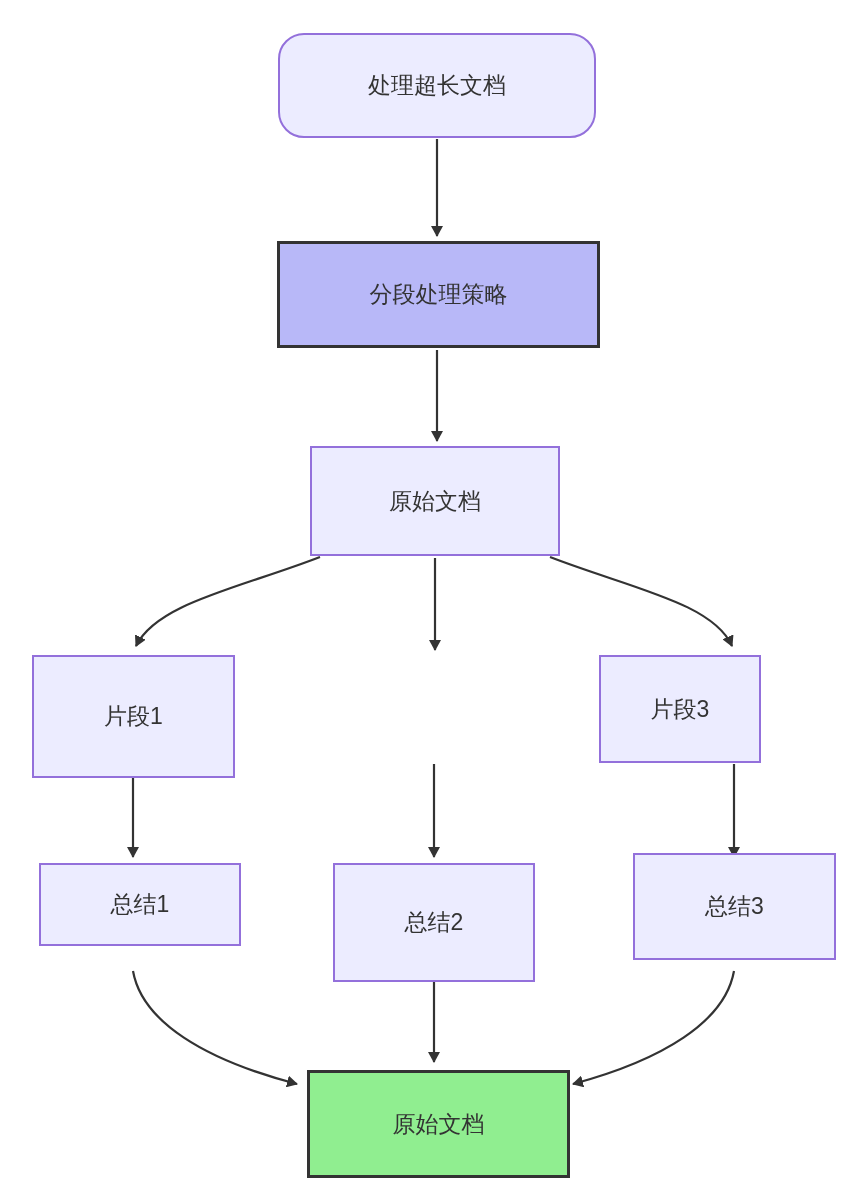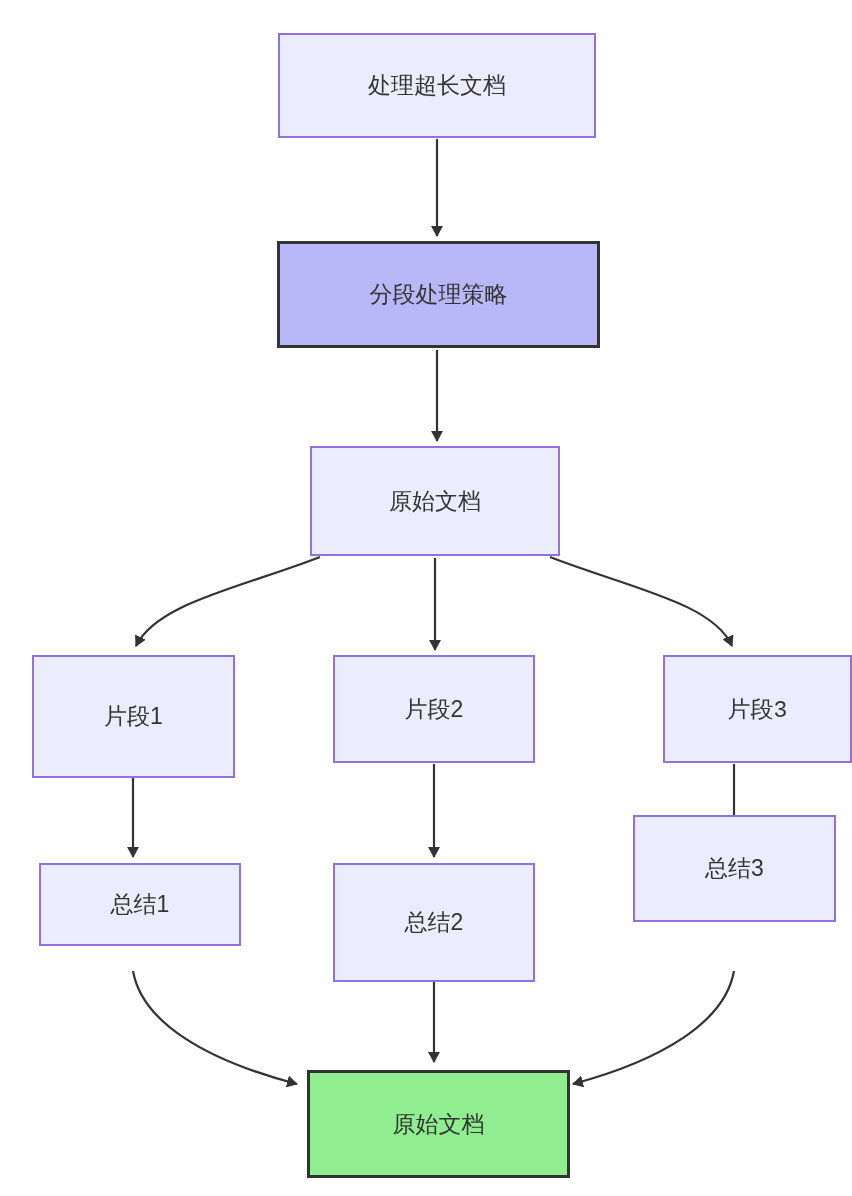"处理超长文档" .n-a { border-radius: none -> 26px }
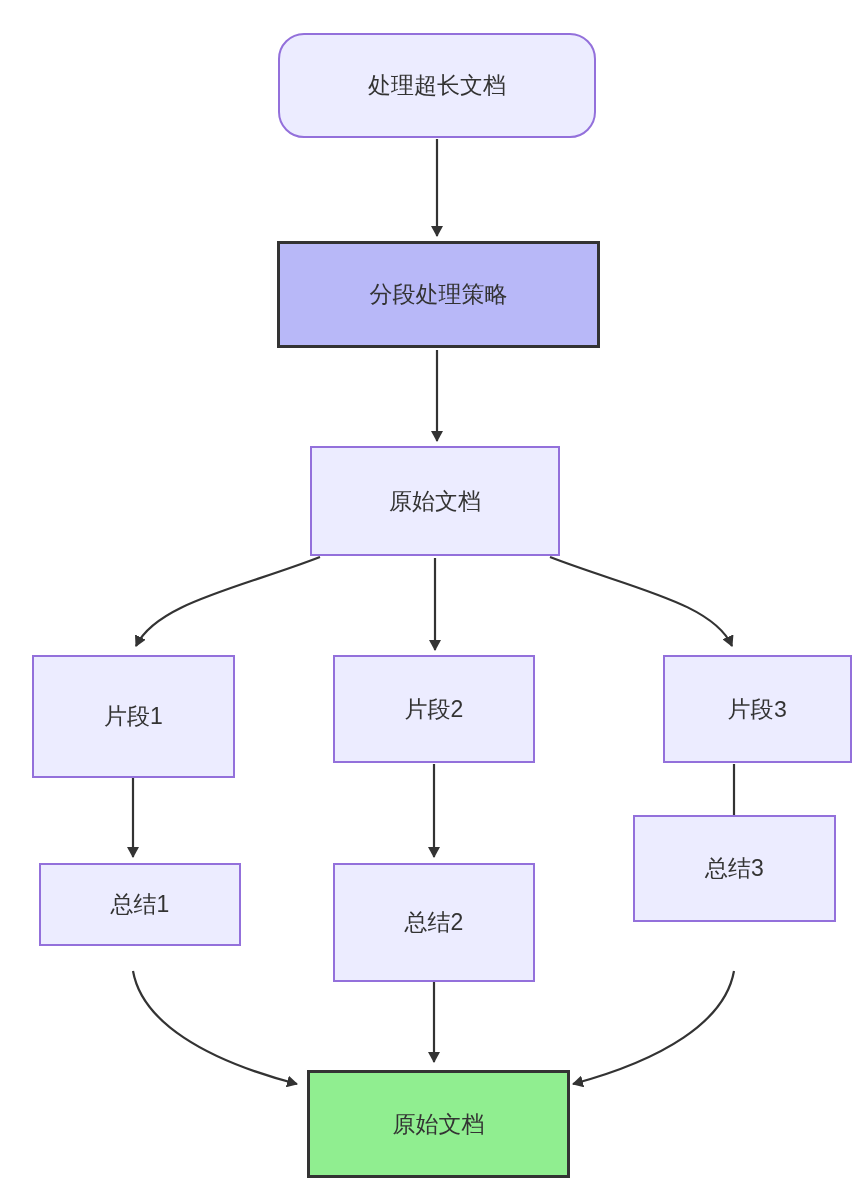"片段2" div.node { html: <div>片段2</div> -> none }
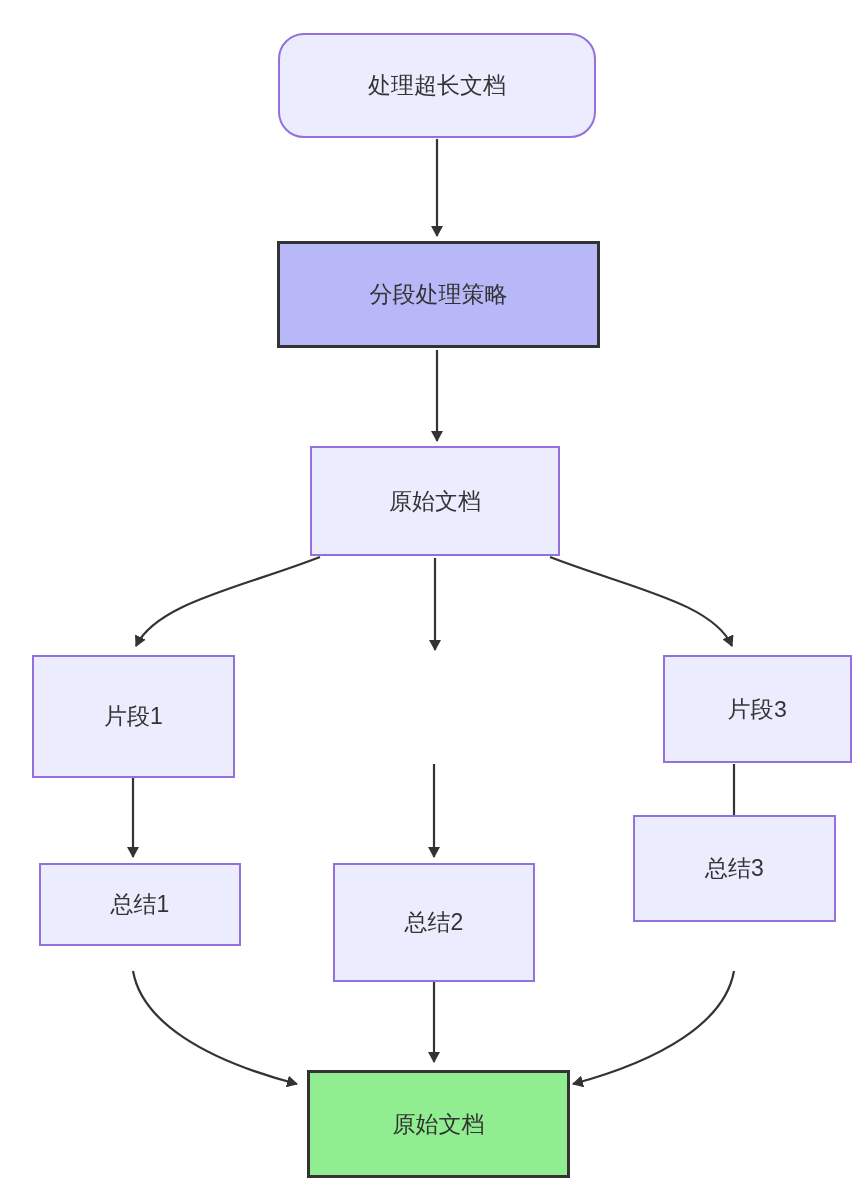"片段3" .n-d3 { font-family: Liberation Mono, monospace -> none; left: 663px -> 599px; width: 189px -> 162px }
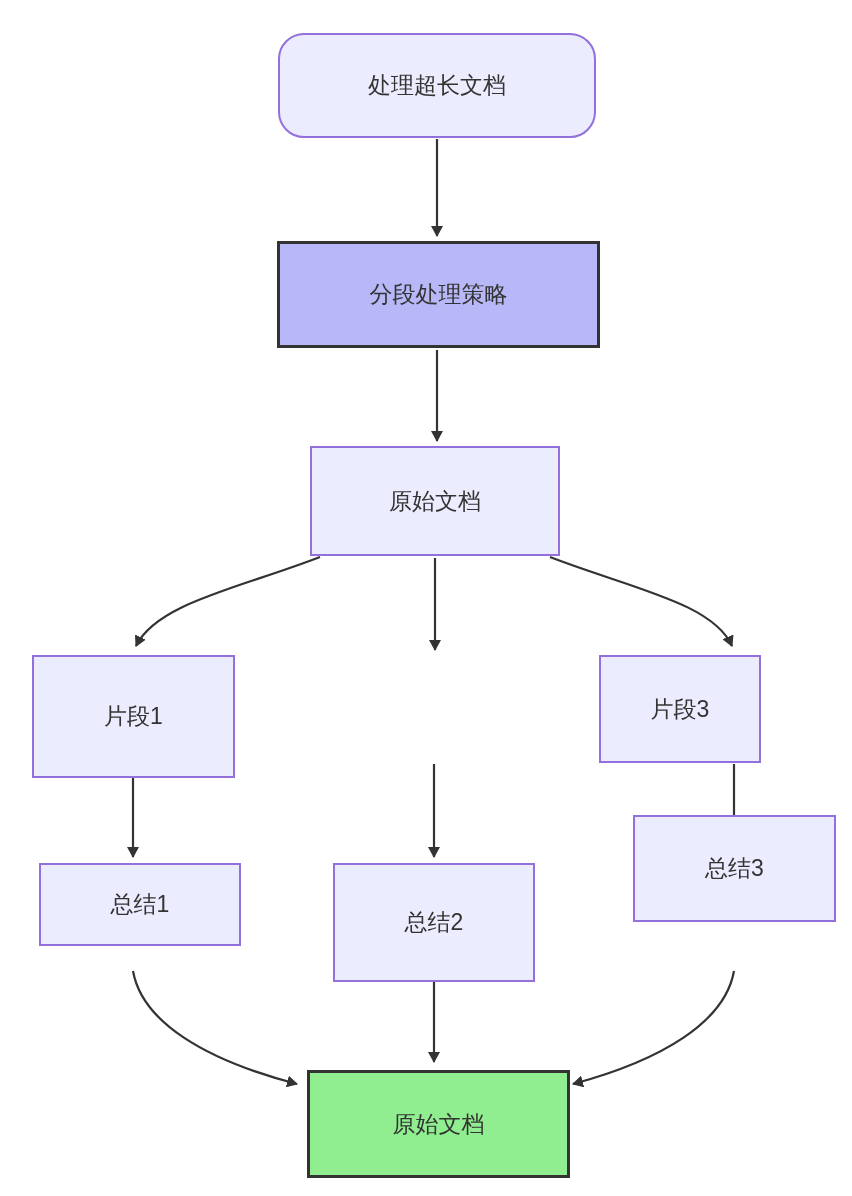"总结3" .n-e3 { top: 815px -> 853px }
